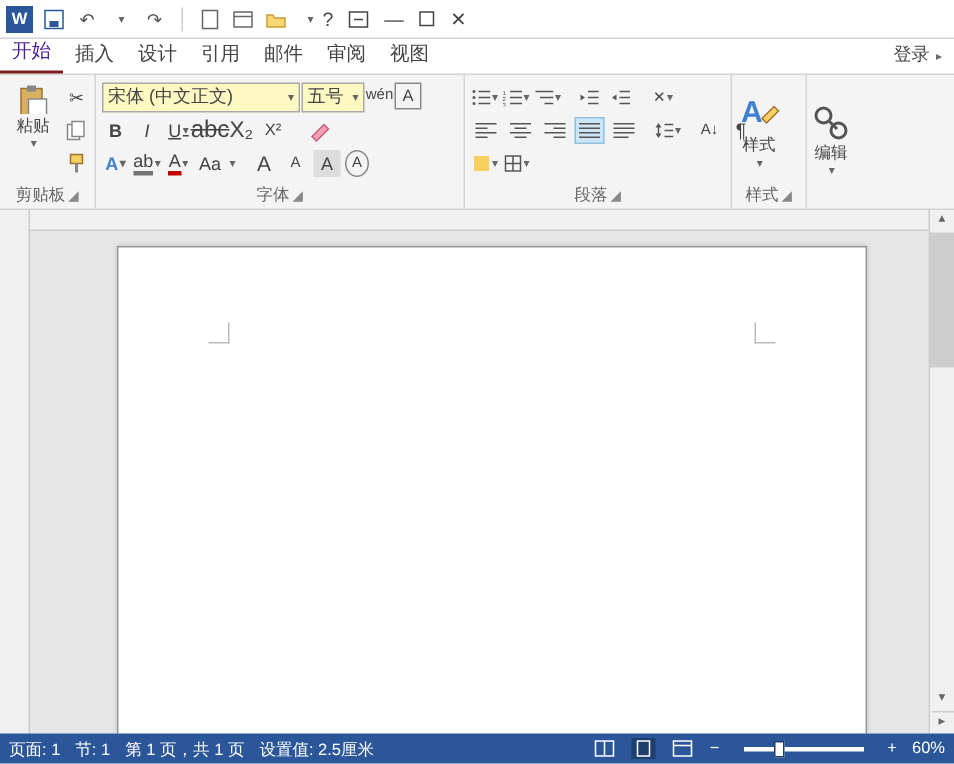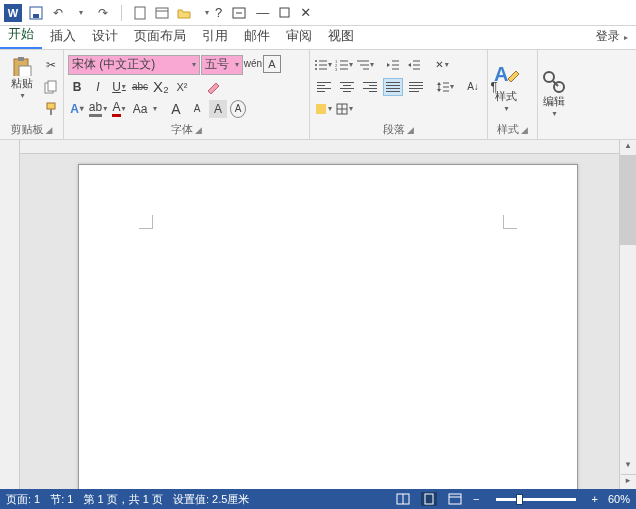"开始" .tab.active { border-bottom: 2px solid #3b82f6 -> 2px solid #7f1d1d; color: #14532d -> #4c1d95 }
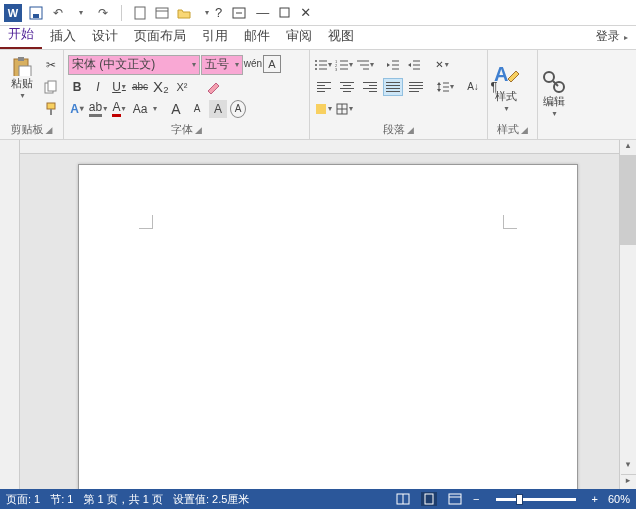"页面布局" div.tab { html: <div>页面布局</div> -> none }
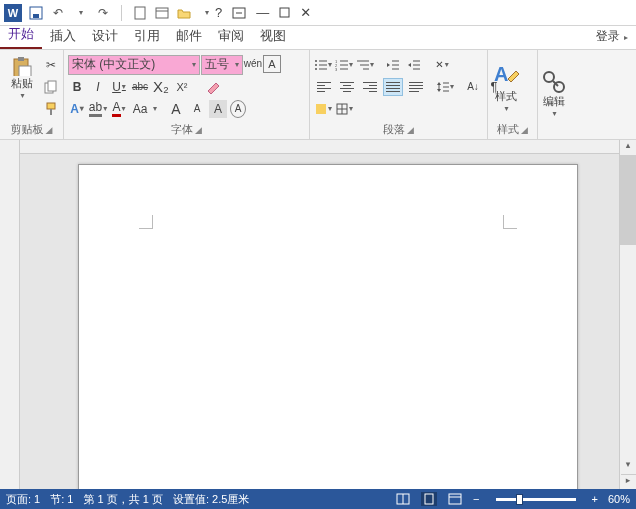"宋体 (中文正文)" .font-sel { background: #f9a8d4 -> #fef9c3 }
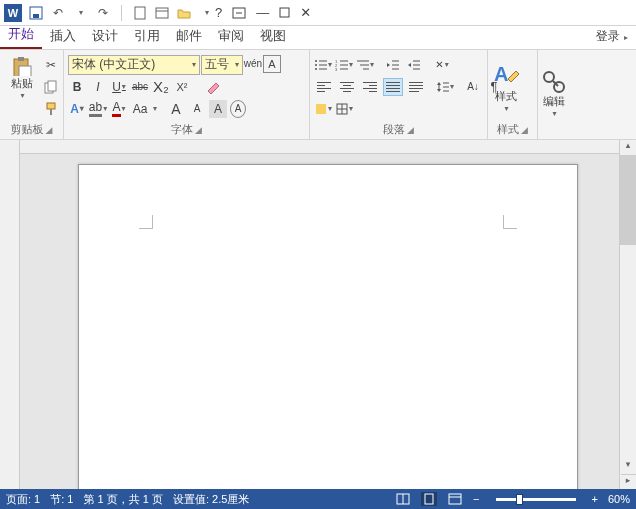"abc" span.ico { font-size: 10px -> 16px }
